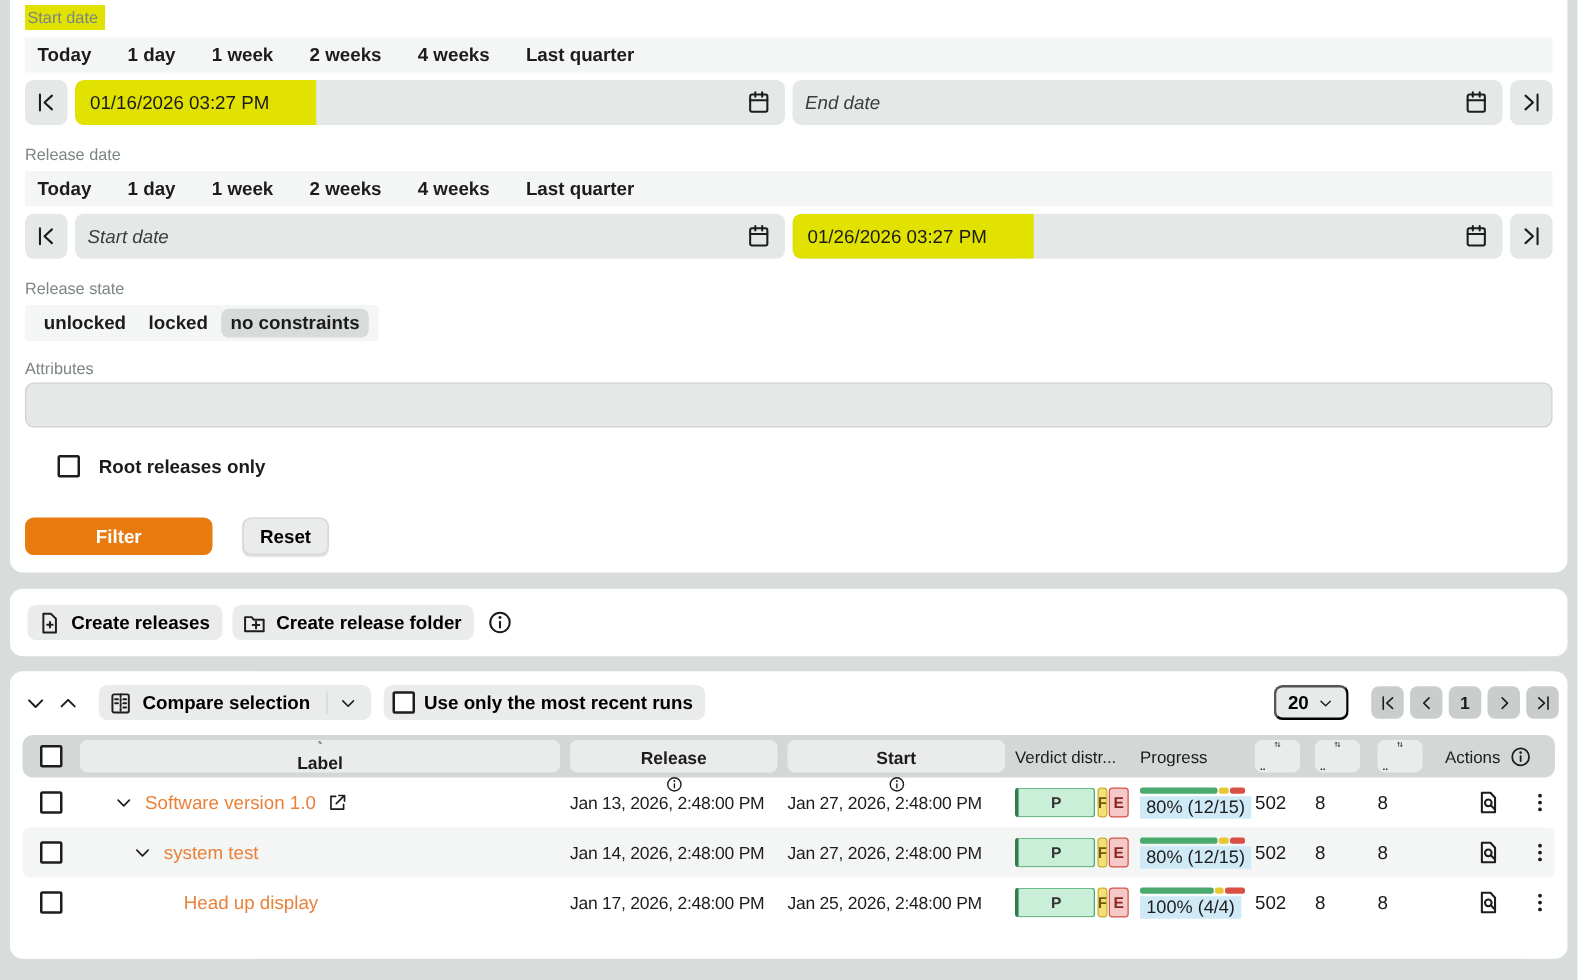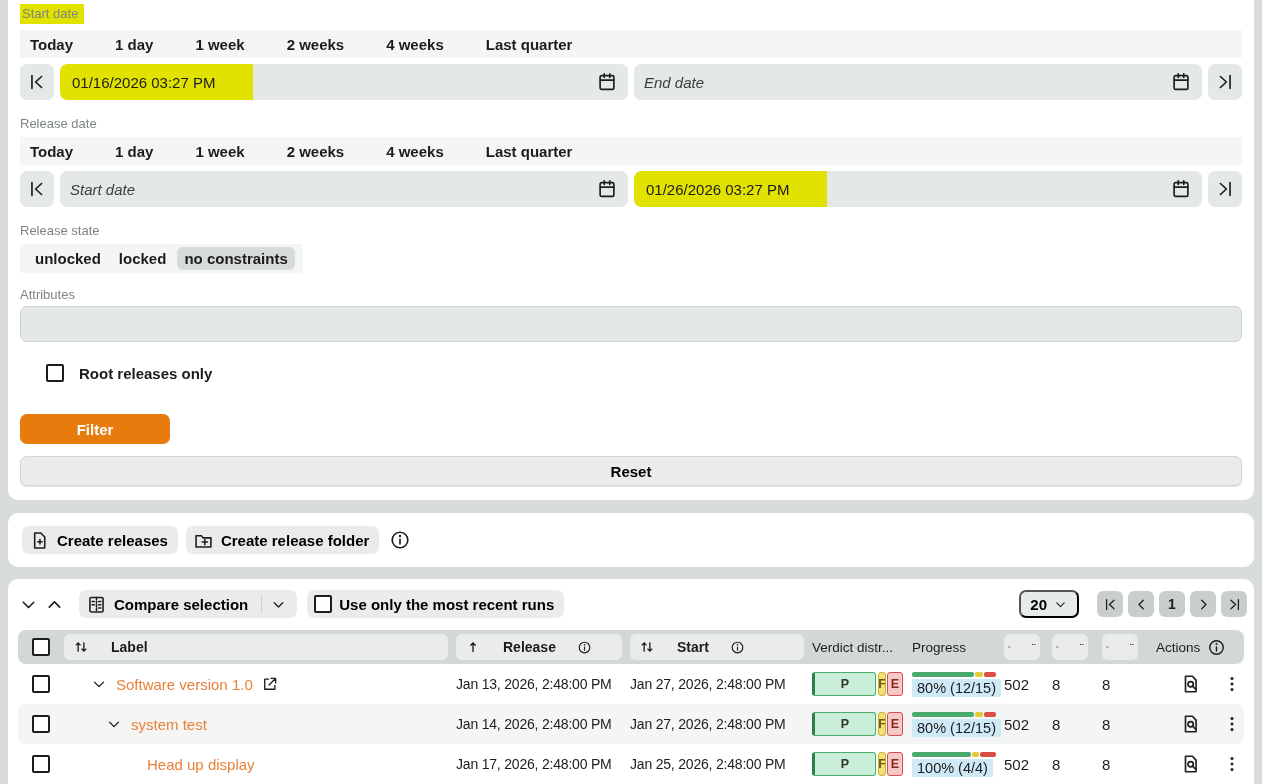"Today" .quick-row { gap: 42px -> 29px }
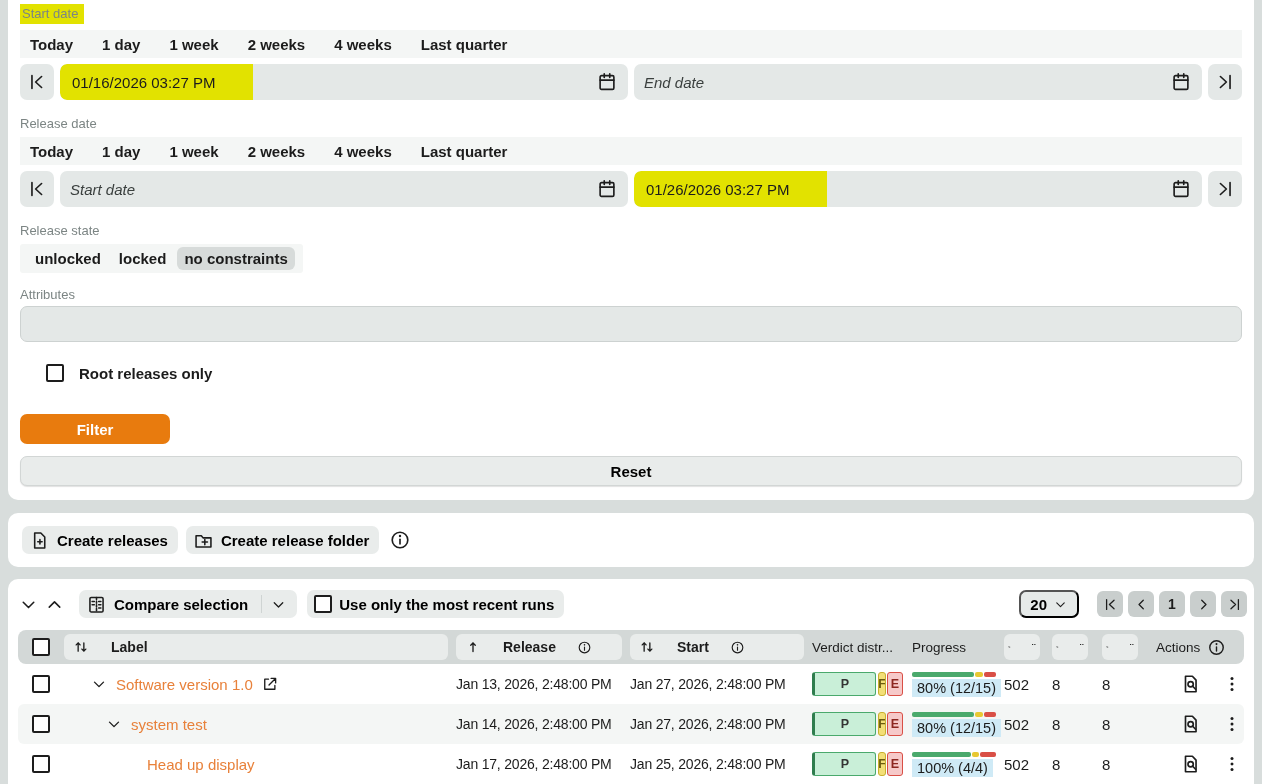"Filter" .btn-row { flex-direction: column -> none; gap: 12px -> 24px }
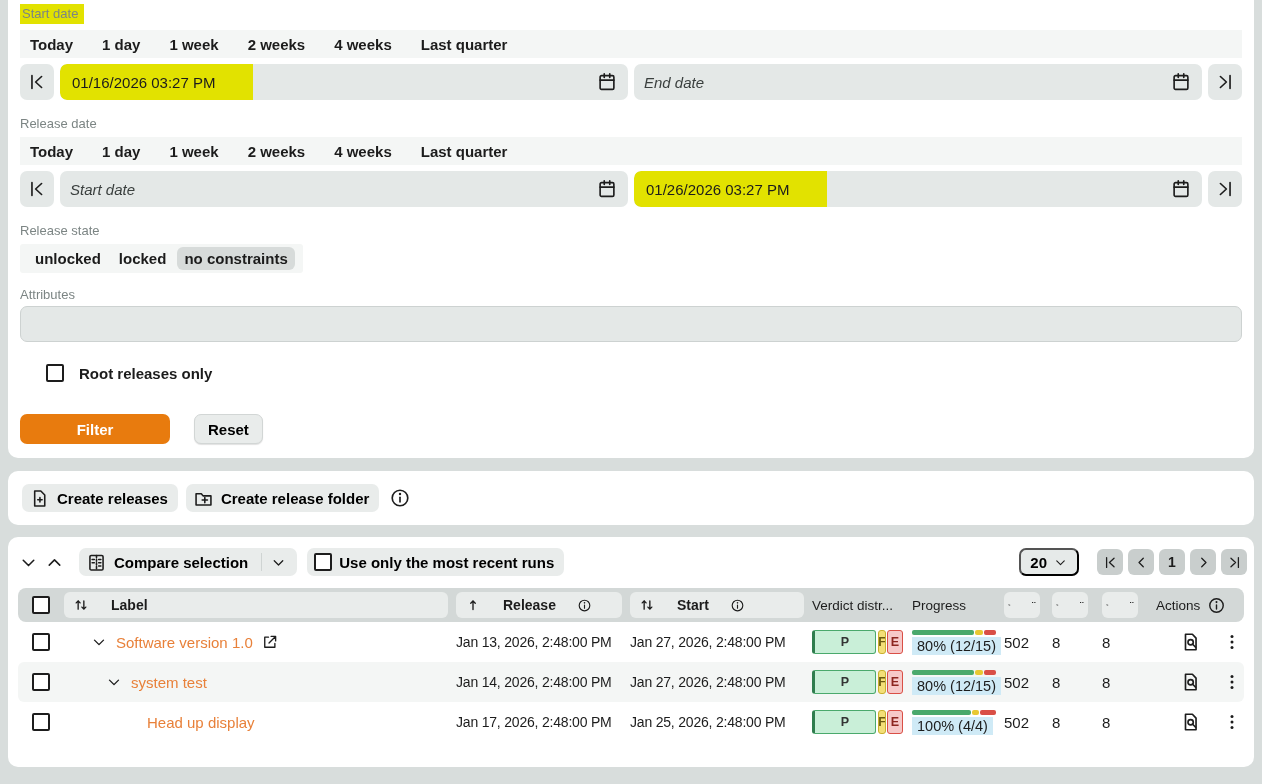"Label" .hcell { flex-direction: none -> column; gap: 21px -> 6px }
